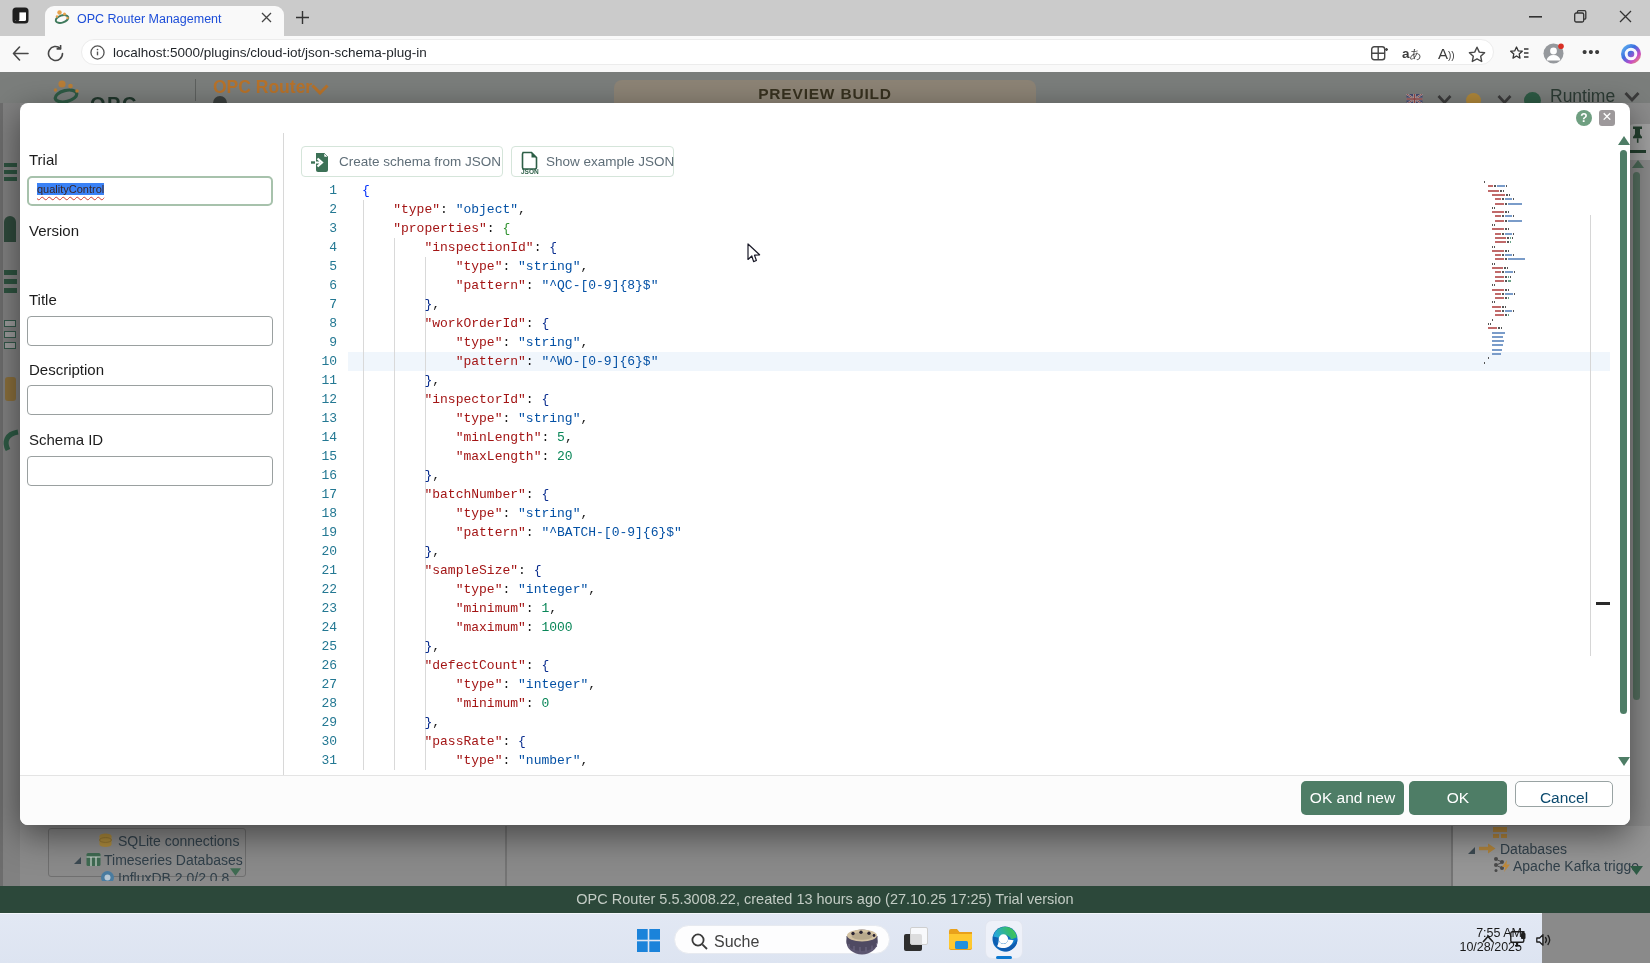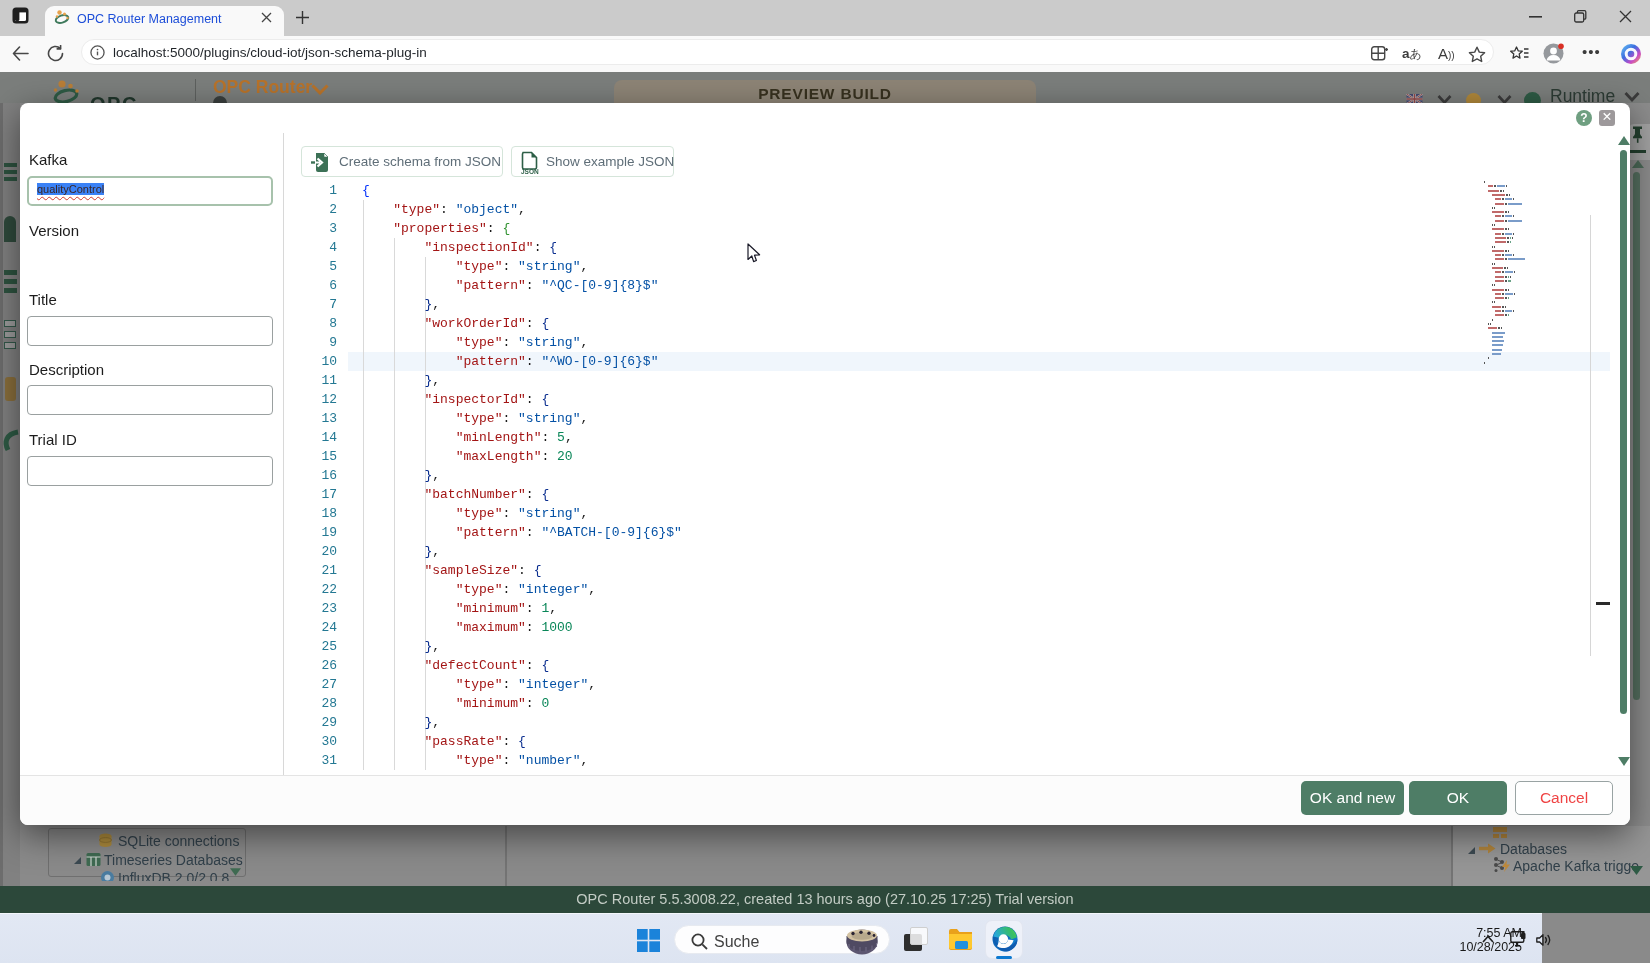"Kafka" div.flabel { text: Kafka -> Trial }
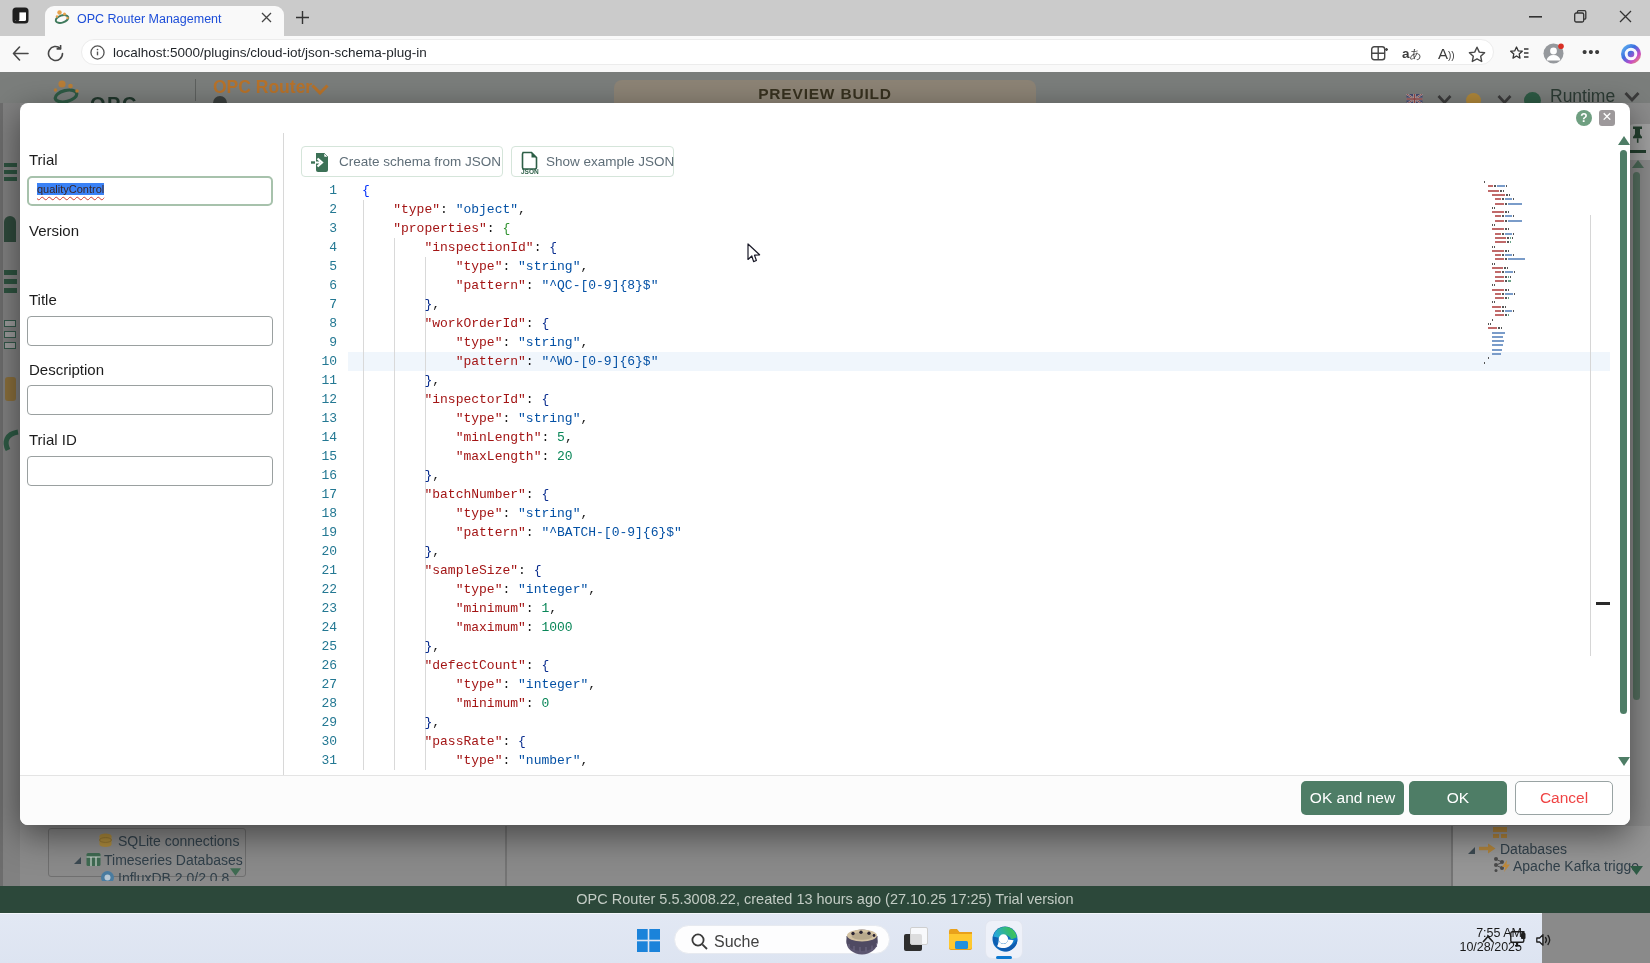"Trial ID" div.flabel { text: Trial -> Schema }
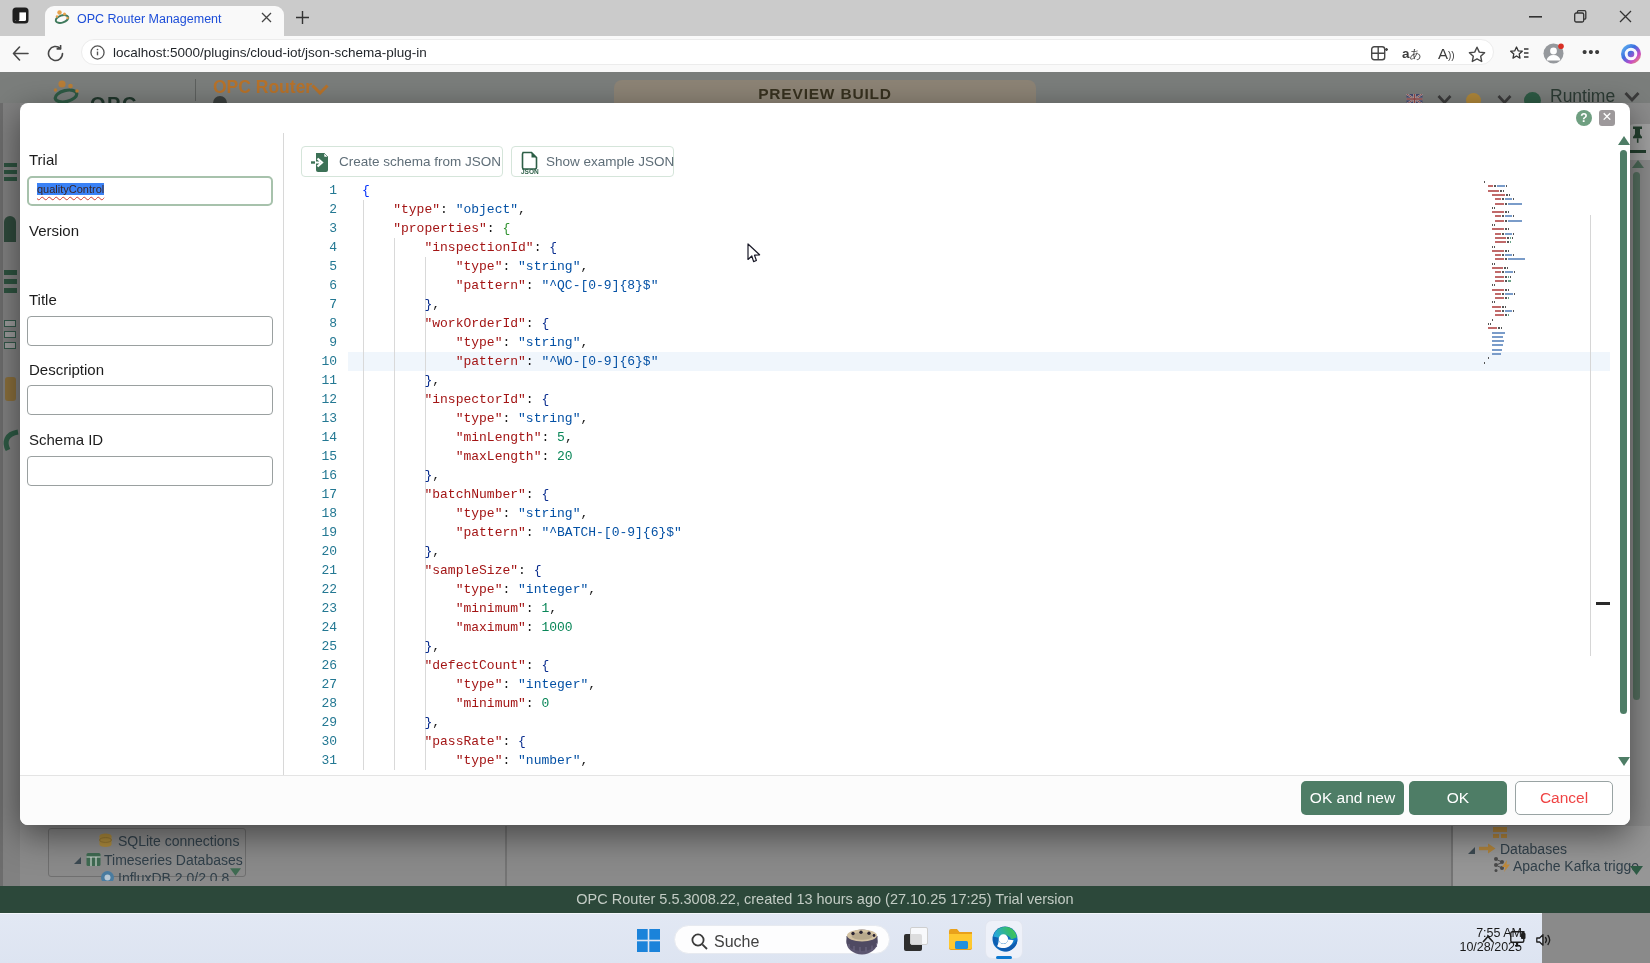"Cancel" #cancelbtn { color: #ef4444 -> #0c4a6e; height: 34px -> 26px }
